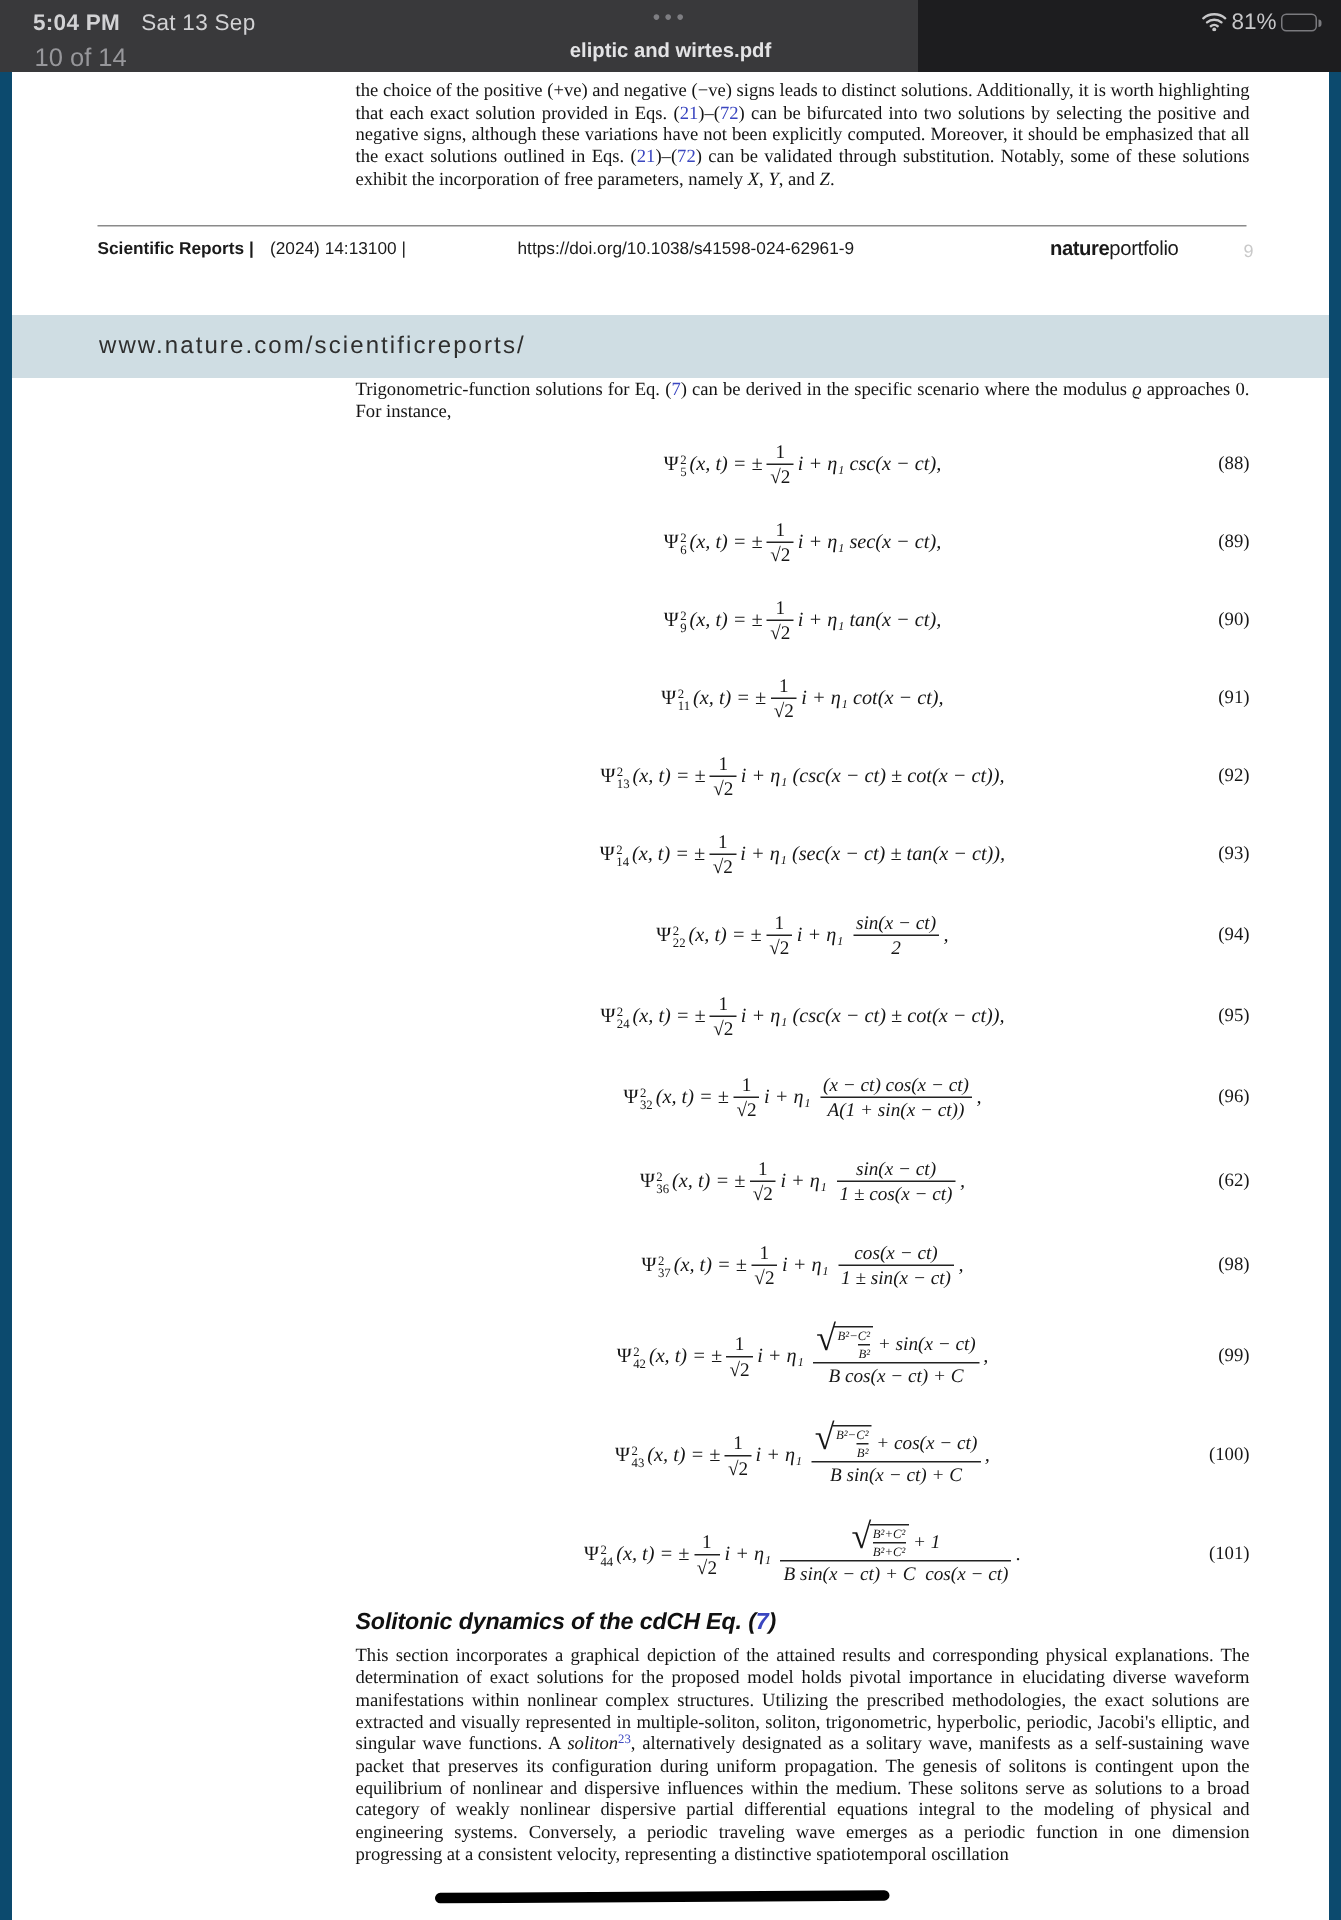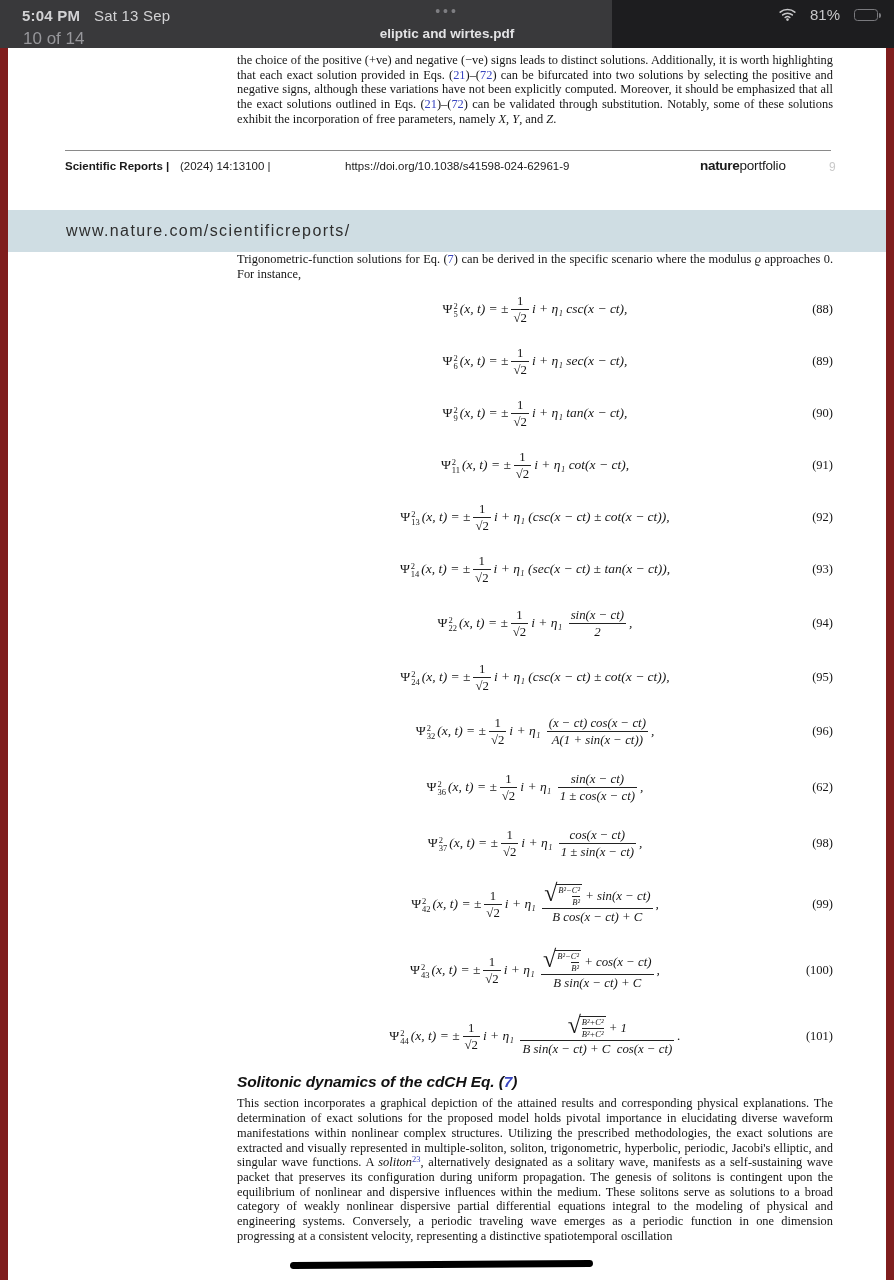"5:04 PM Sat 13 Sep" .screen { background: #7f1d1d -> #0c4a6e }
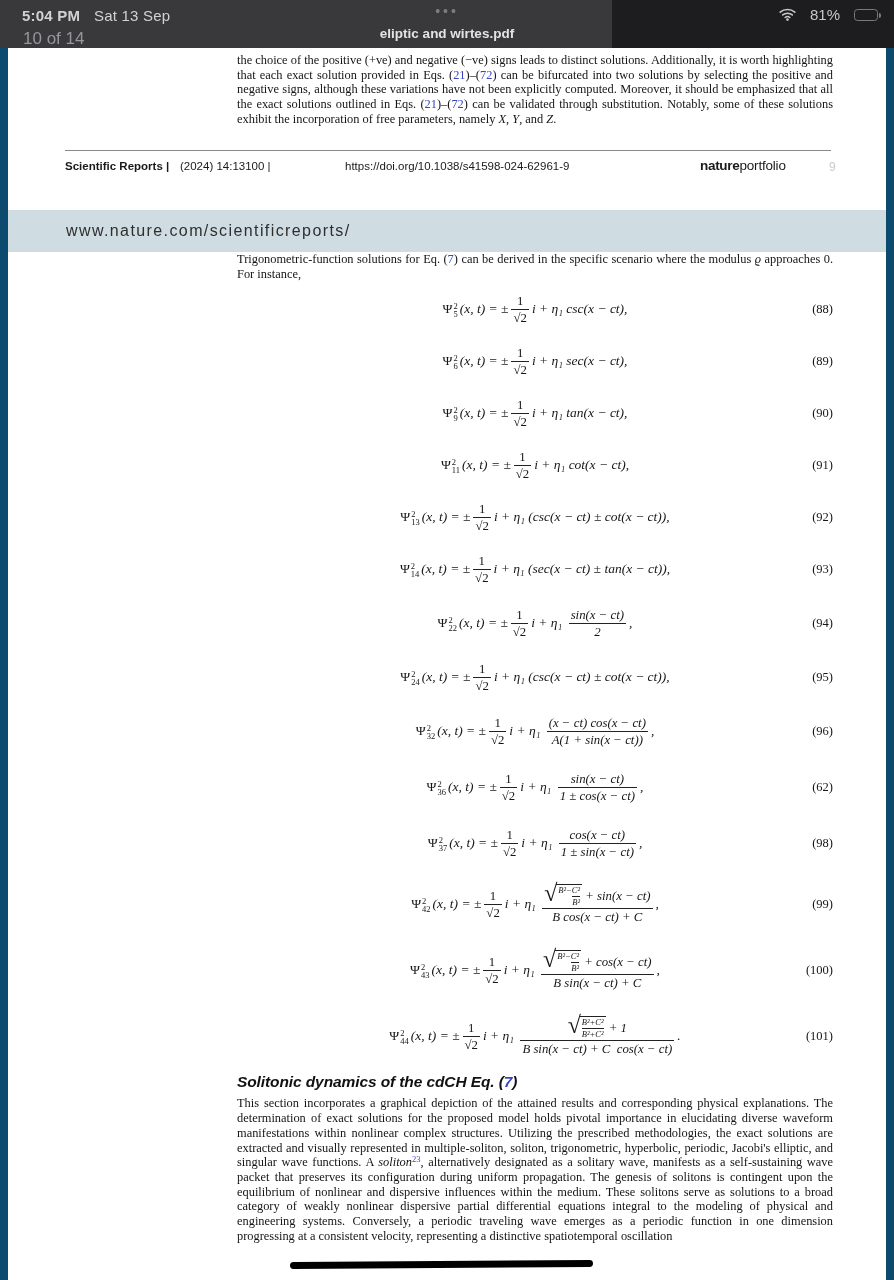"81%" .status-right { gap: 14px -> 3px }
